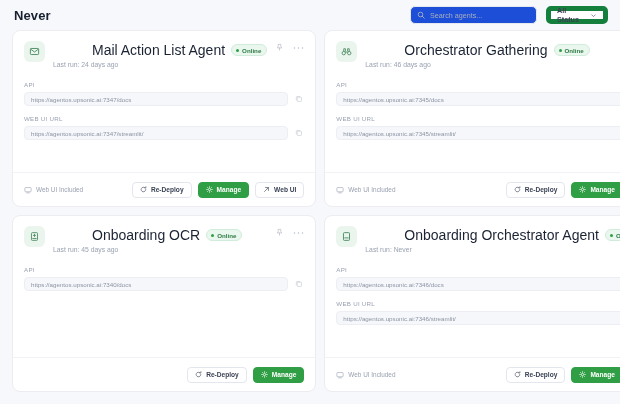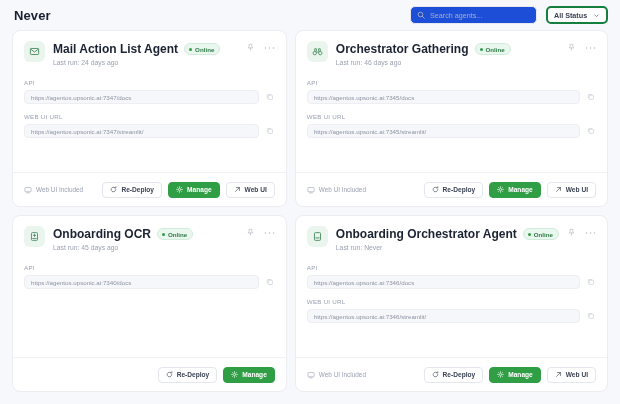"All Status" .status-select { border: 2px solid #15803d -> 5px solid #15803d }
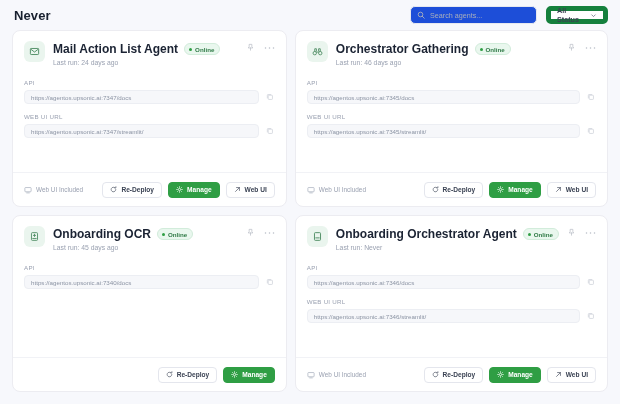"Mail Action List Agent" .agent-name { font-size: 12px -> 14px; font-weight: bold -> normal; margin-left: none -> 39px }
